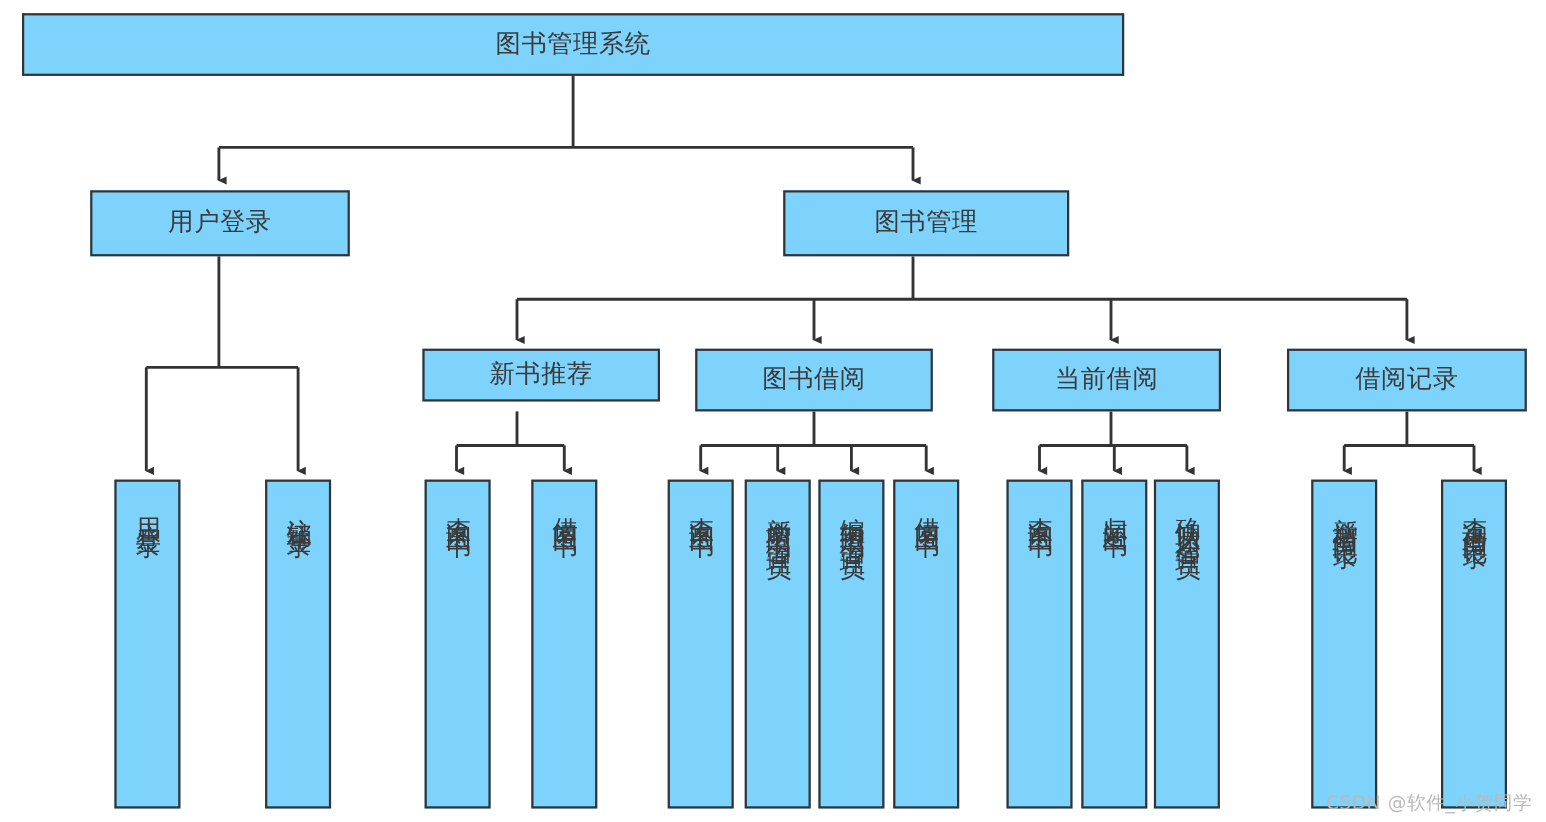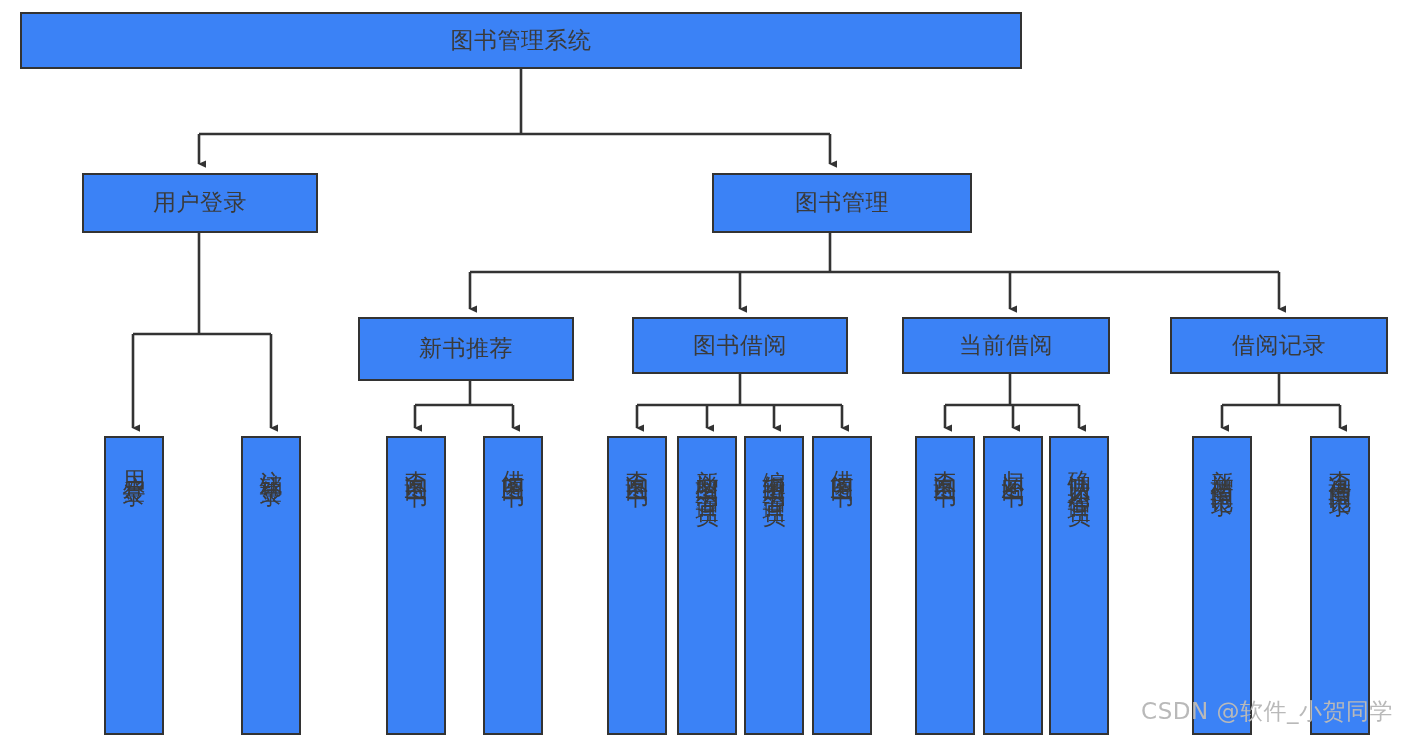"图书管理系统" .node { background: #3b82f6 -> #7dd3fc }
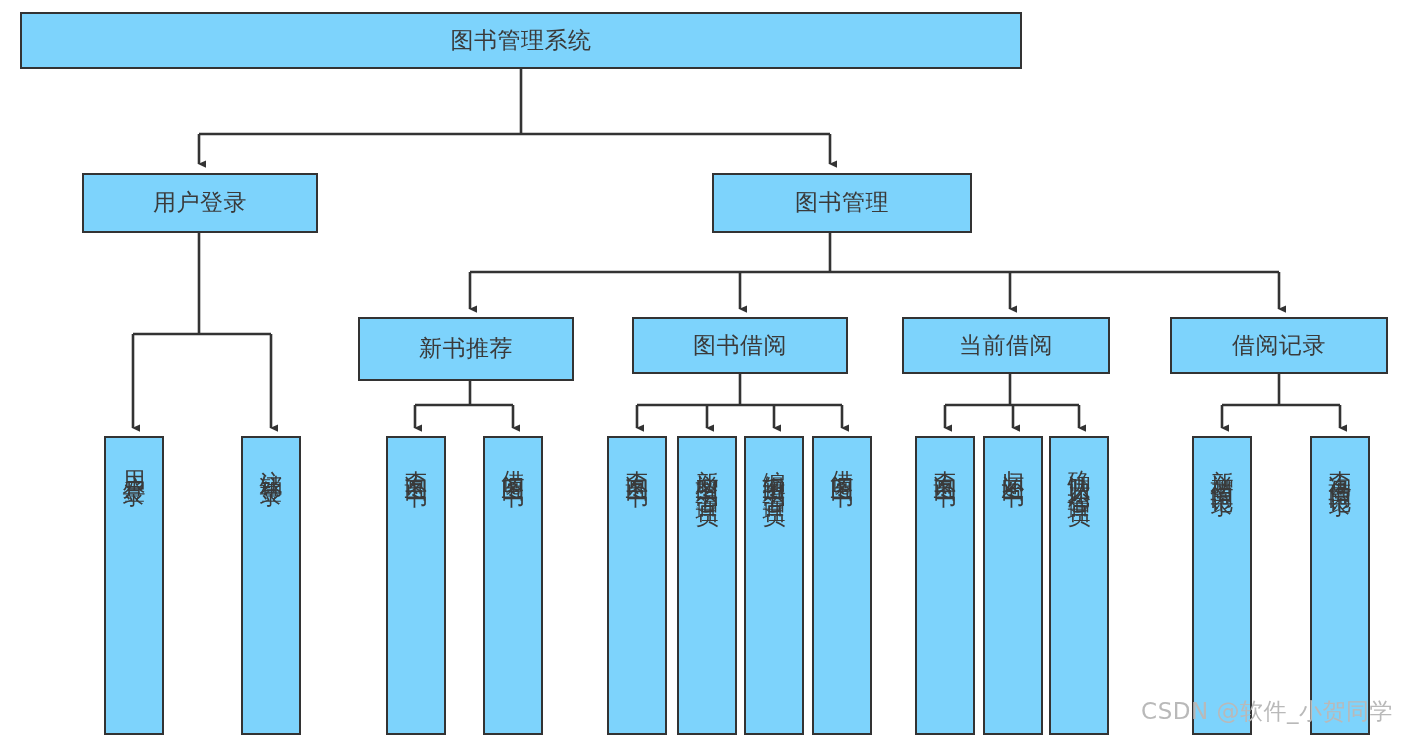"新书推荐" div.node { height: 64px -> 48px; left: 358px -> 384px }
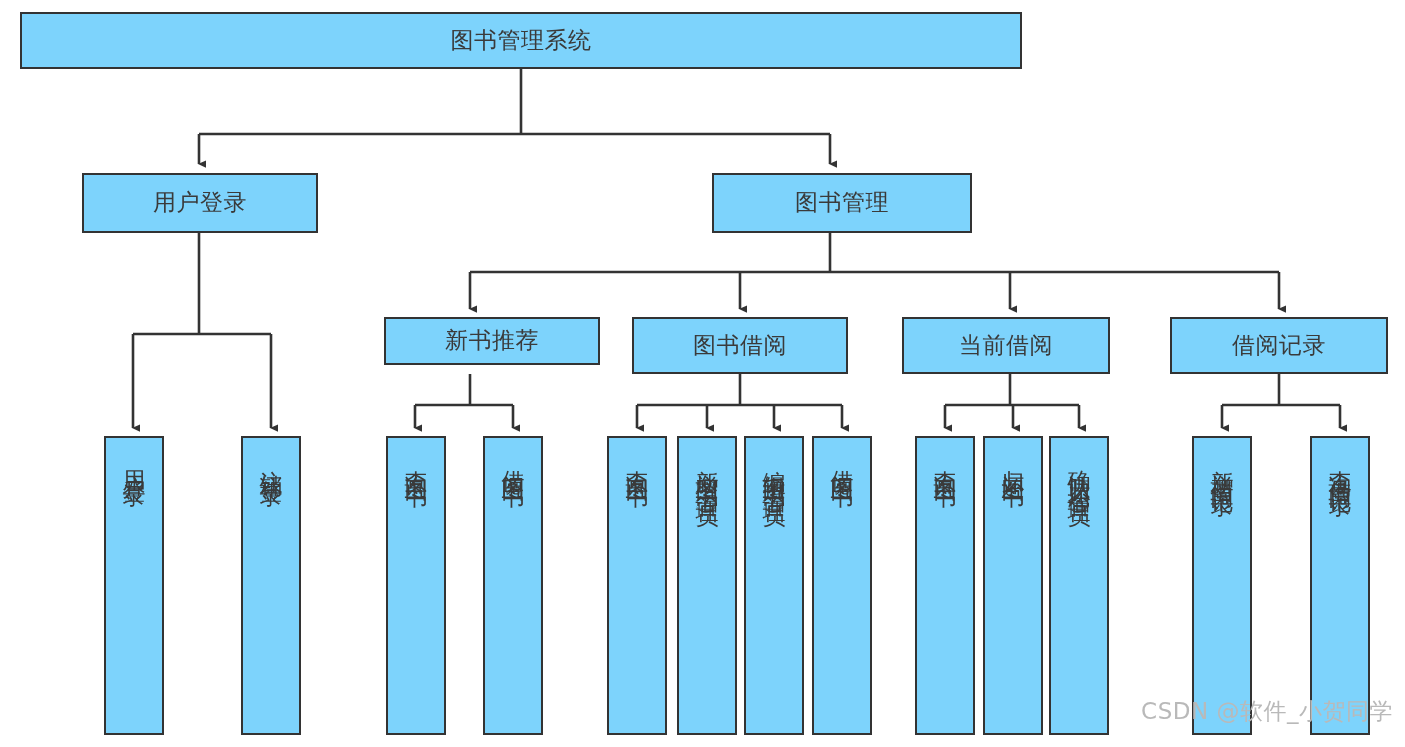"CSDN @软件_小贺同学" #watermark { bottom: 20px -> 6px; font-size: 23px -> 17px }
